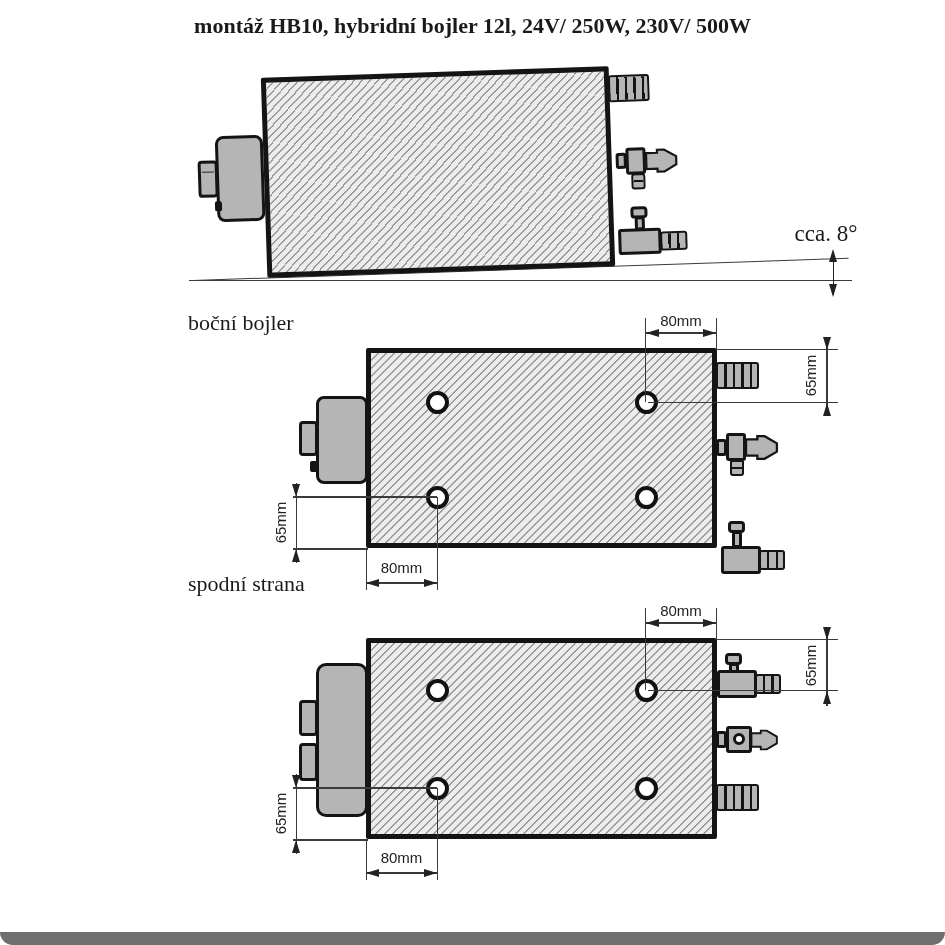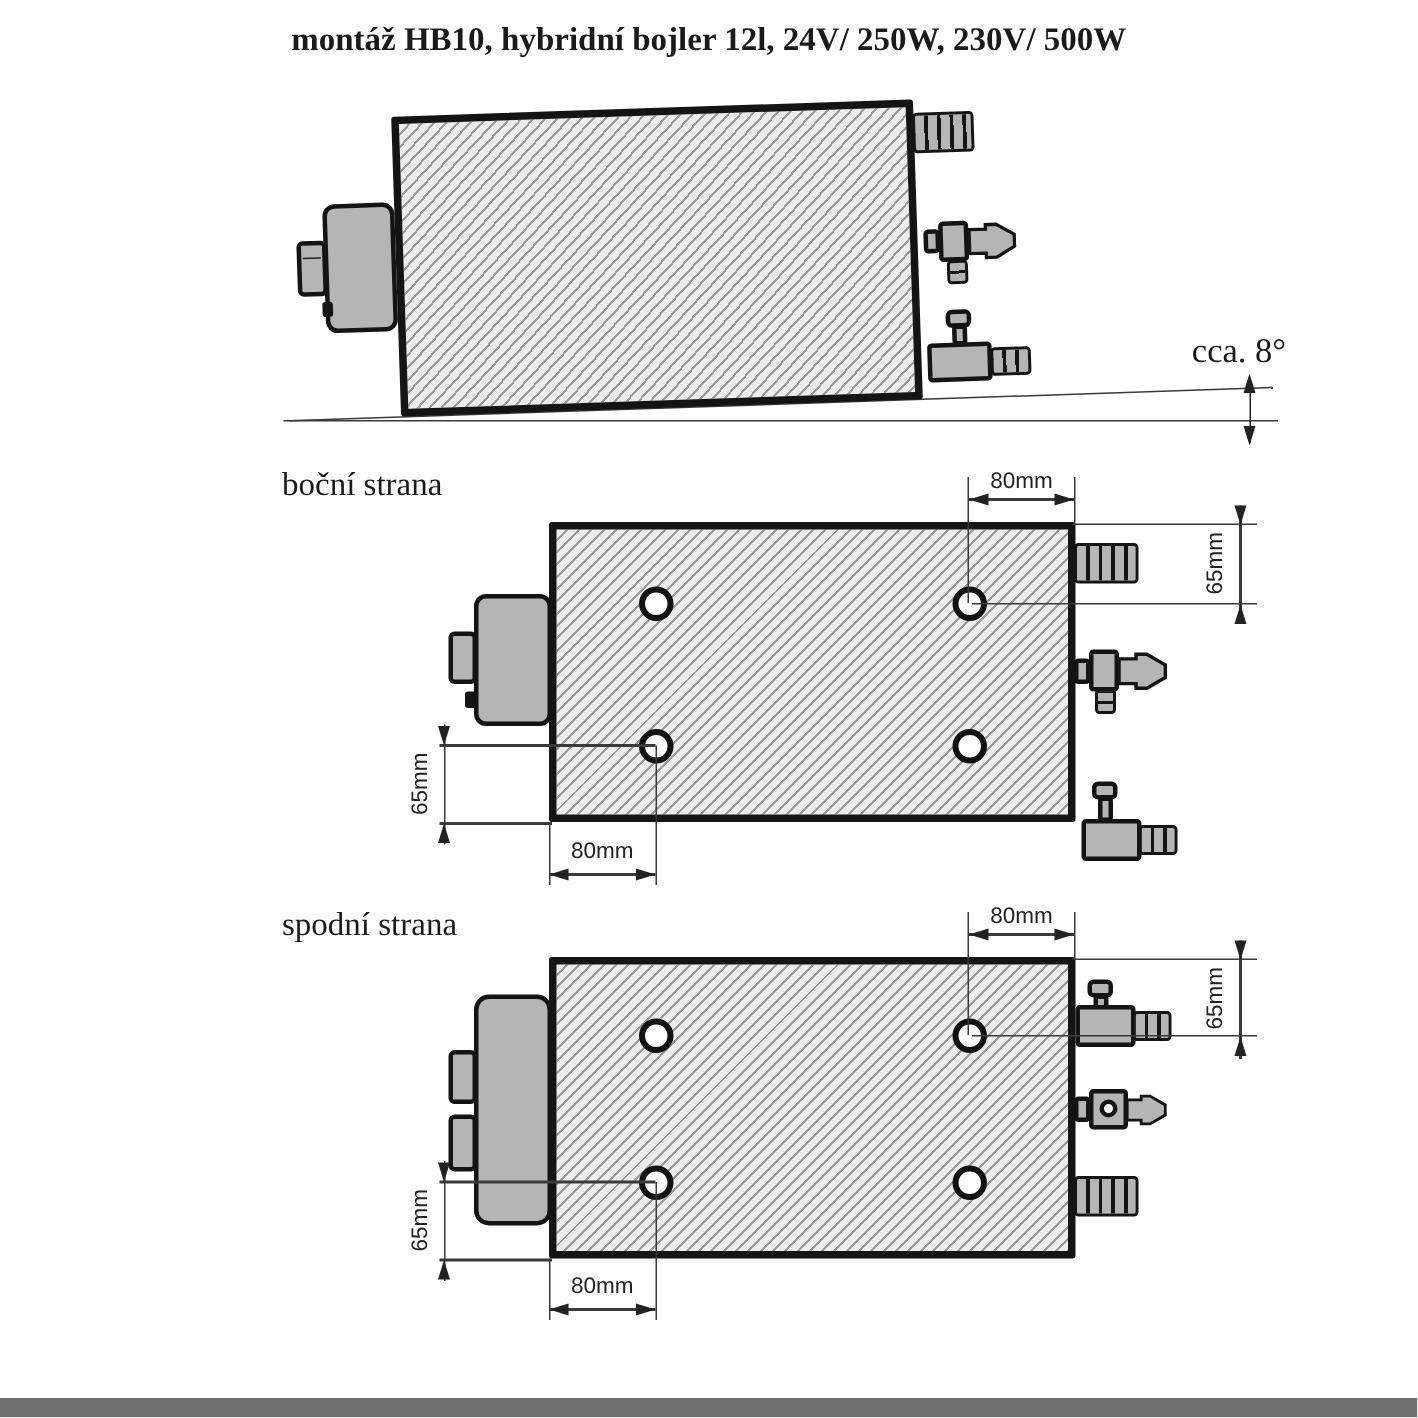"montáž HB10, hybridní bojler 12l," #stage { border-radius: none -> 13px }
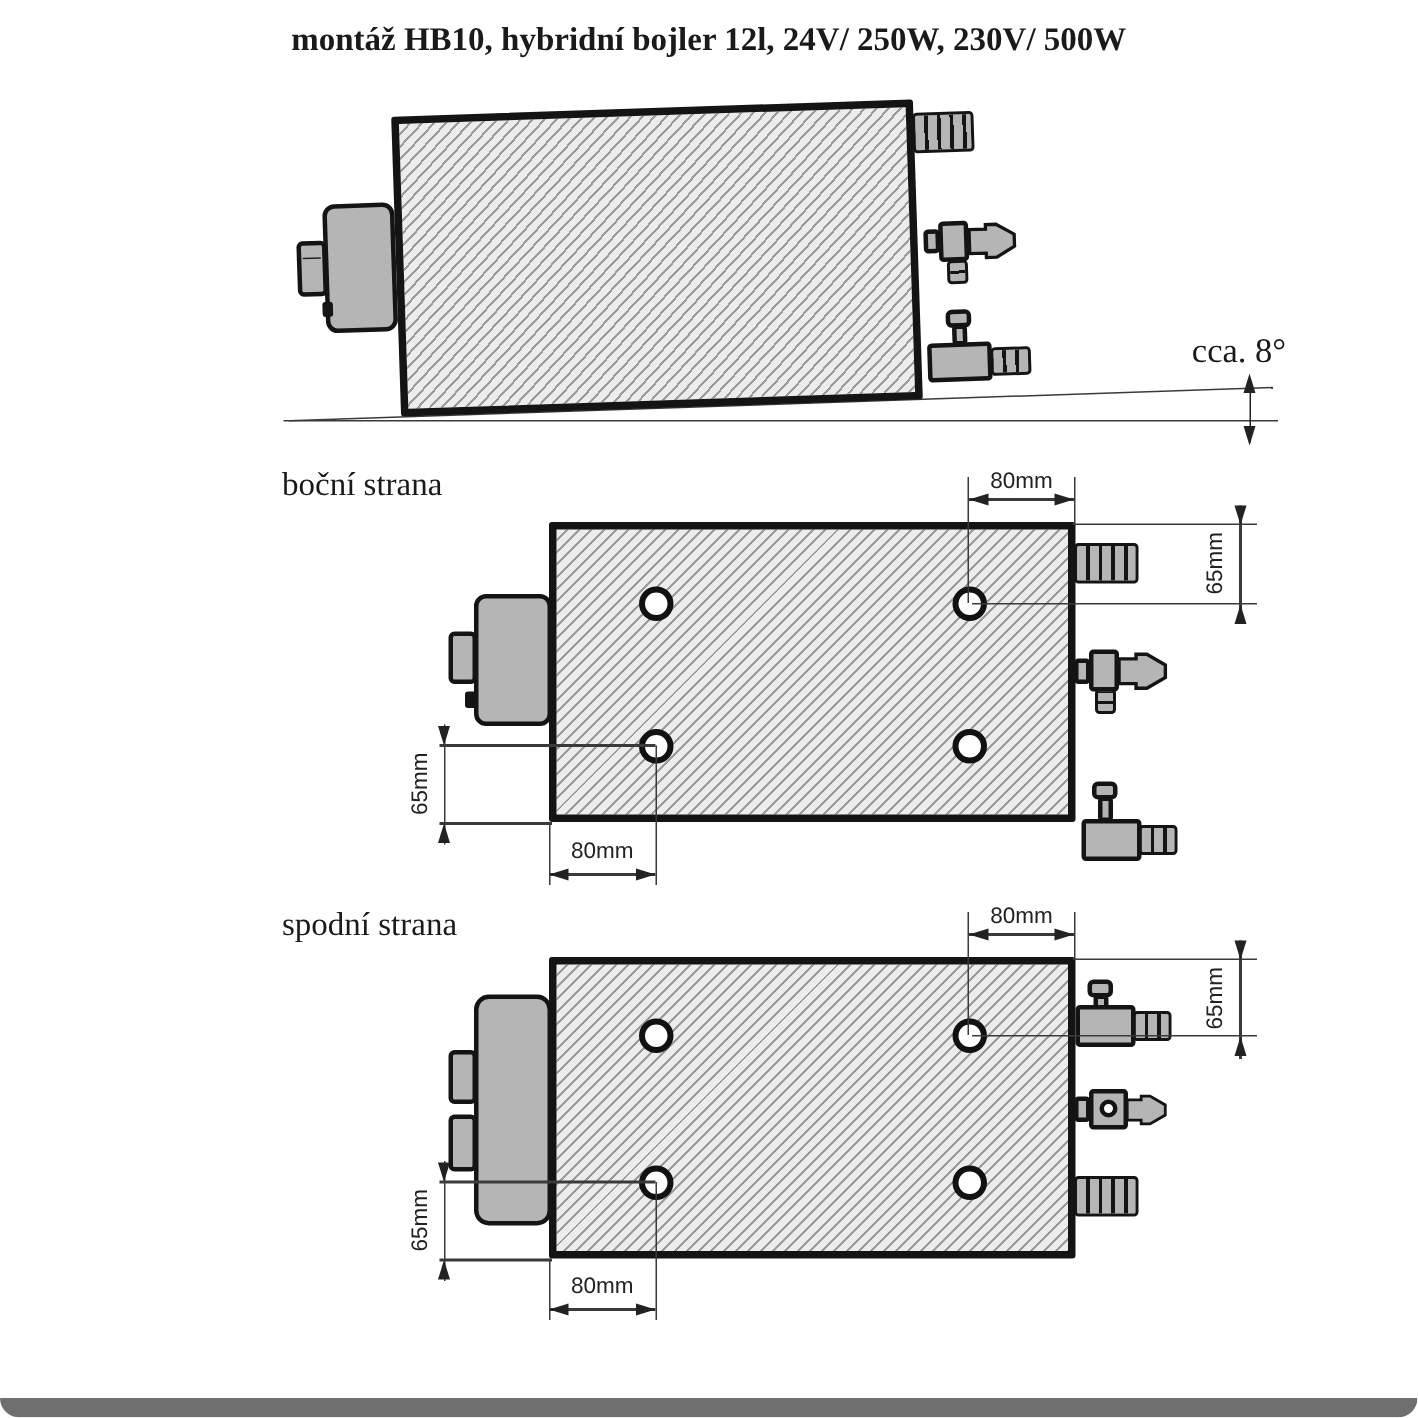"boční strana" div.viewlabel { text: strana -> bojler }
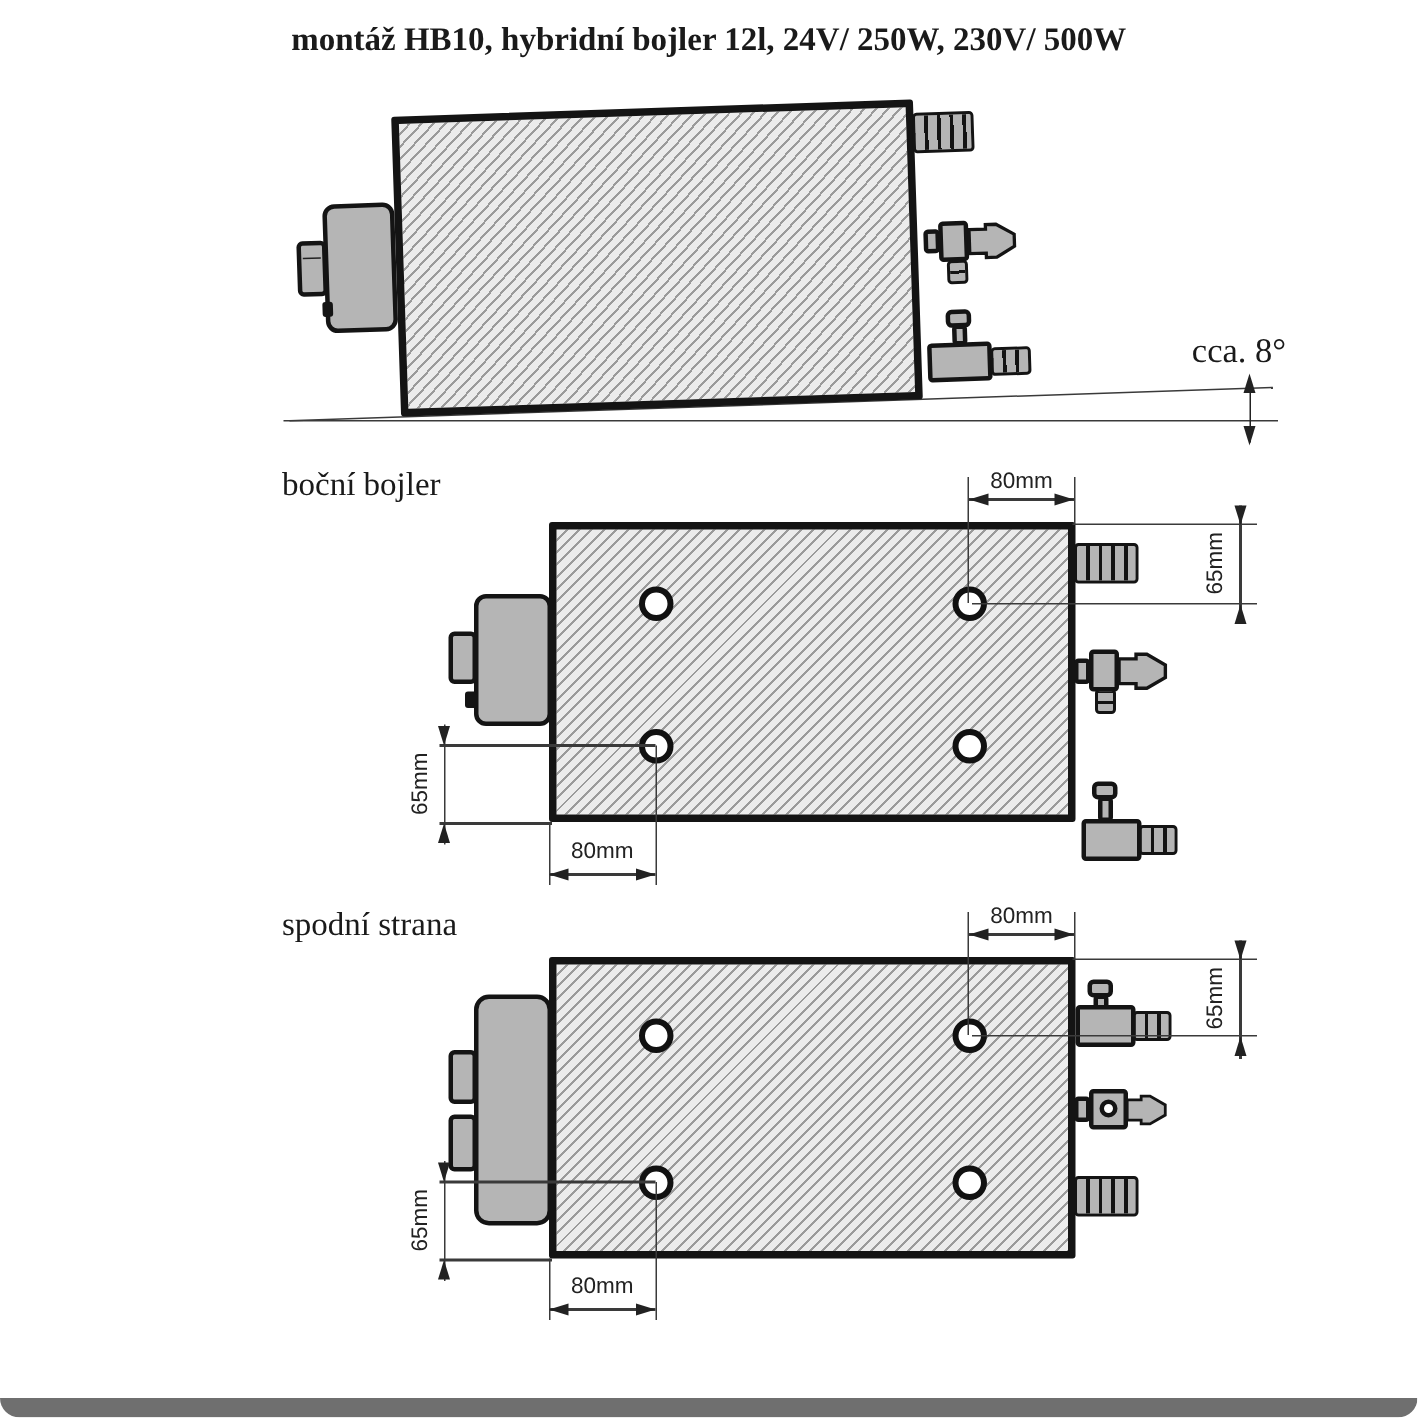"spodní strana" div.viewlabel { top: 603px -> 571px }
